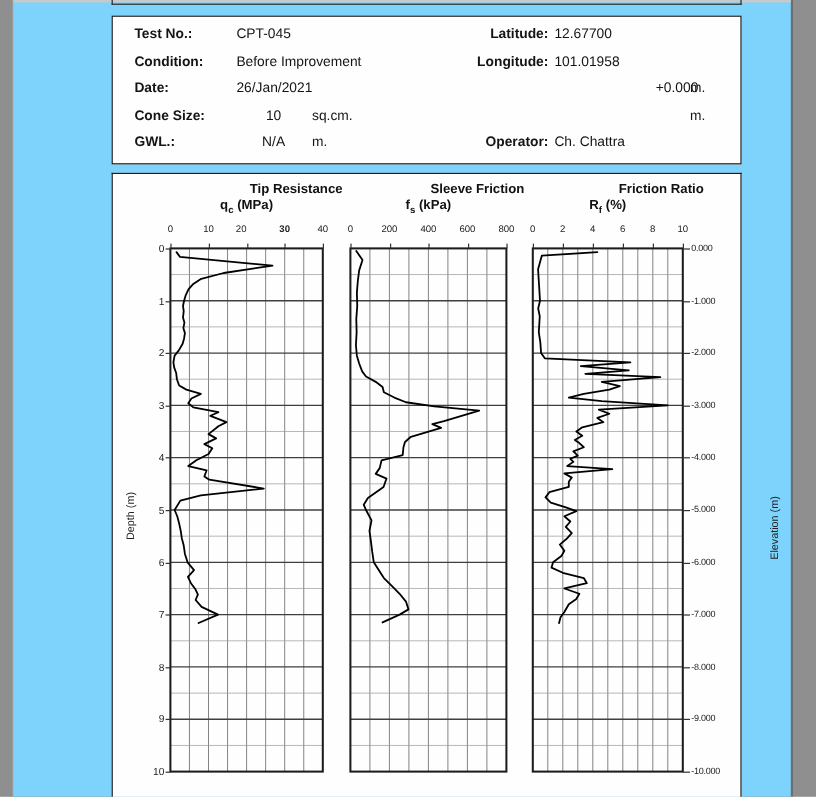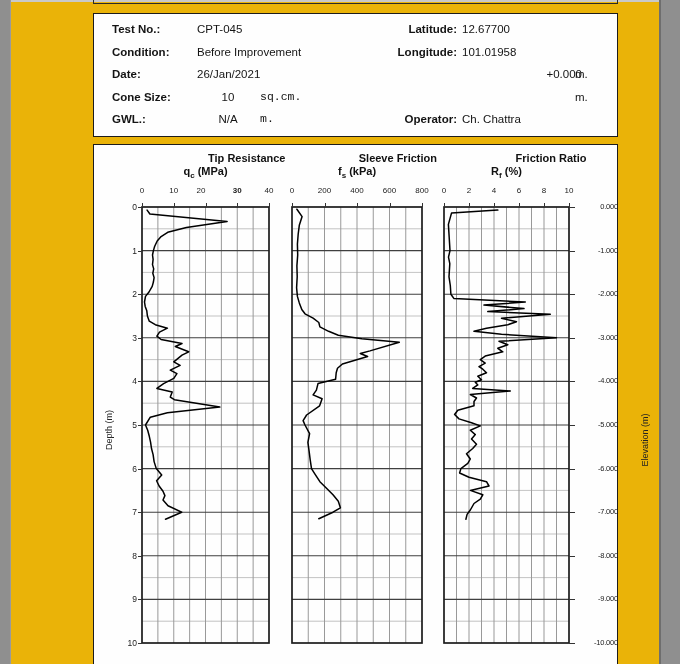"Test No.:" .page { background: #eab308 -> #7dd3fc }
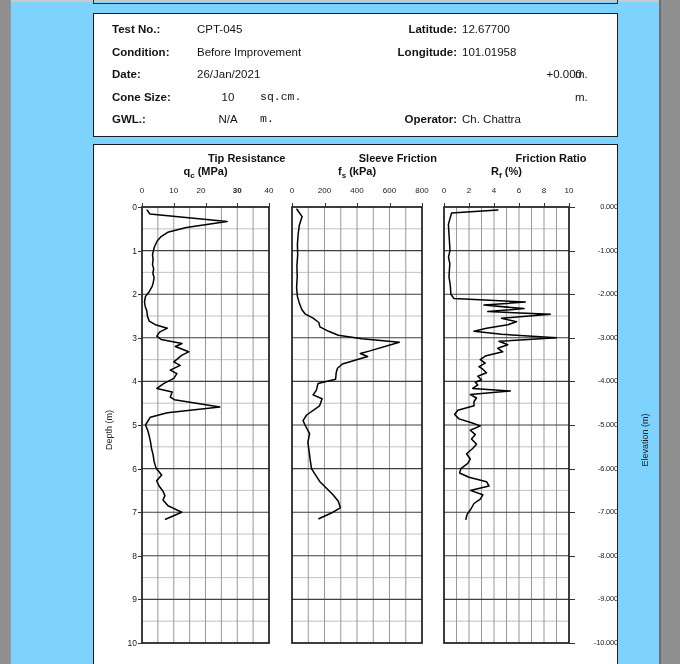"sq.cm." .l-unit { font-family: Liberation Mono, monospace -> none }
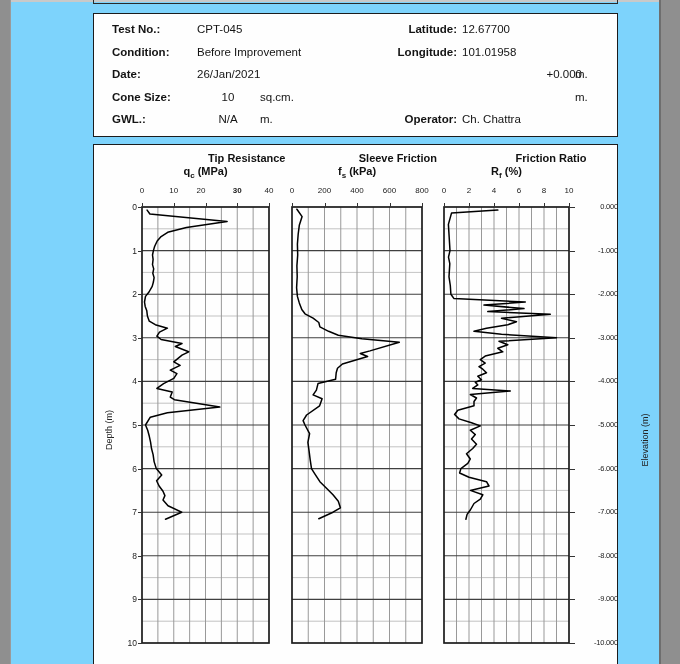"0.000" .etick { text-align: right -> left }
